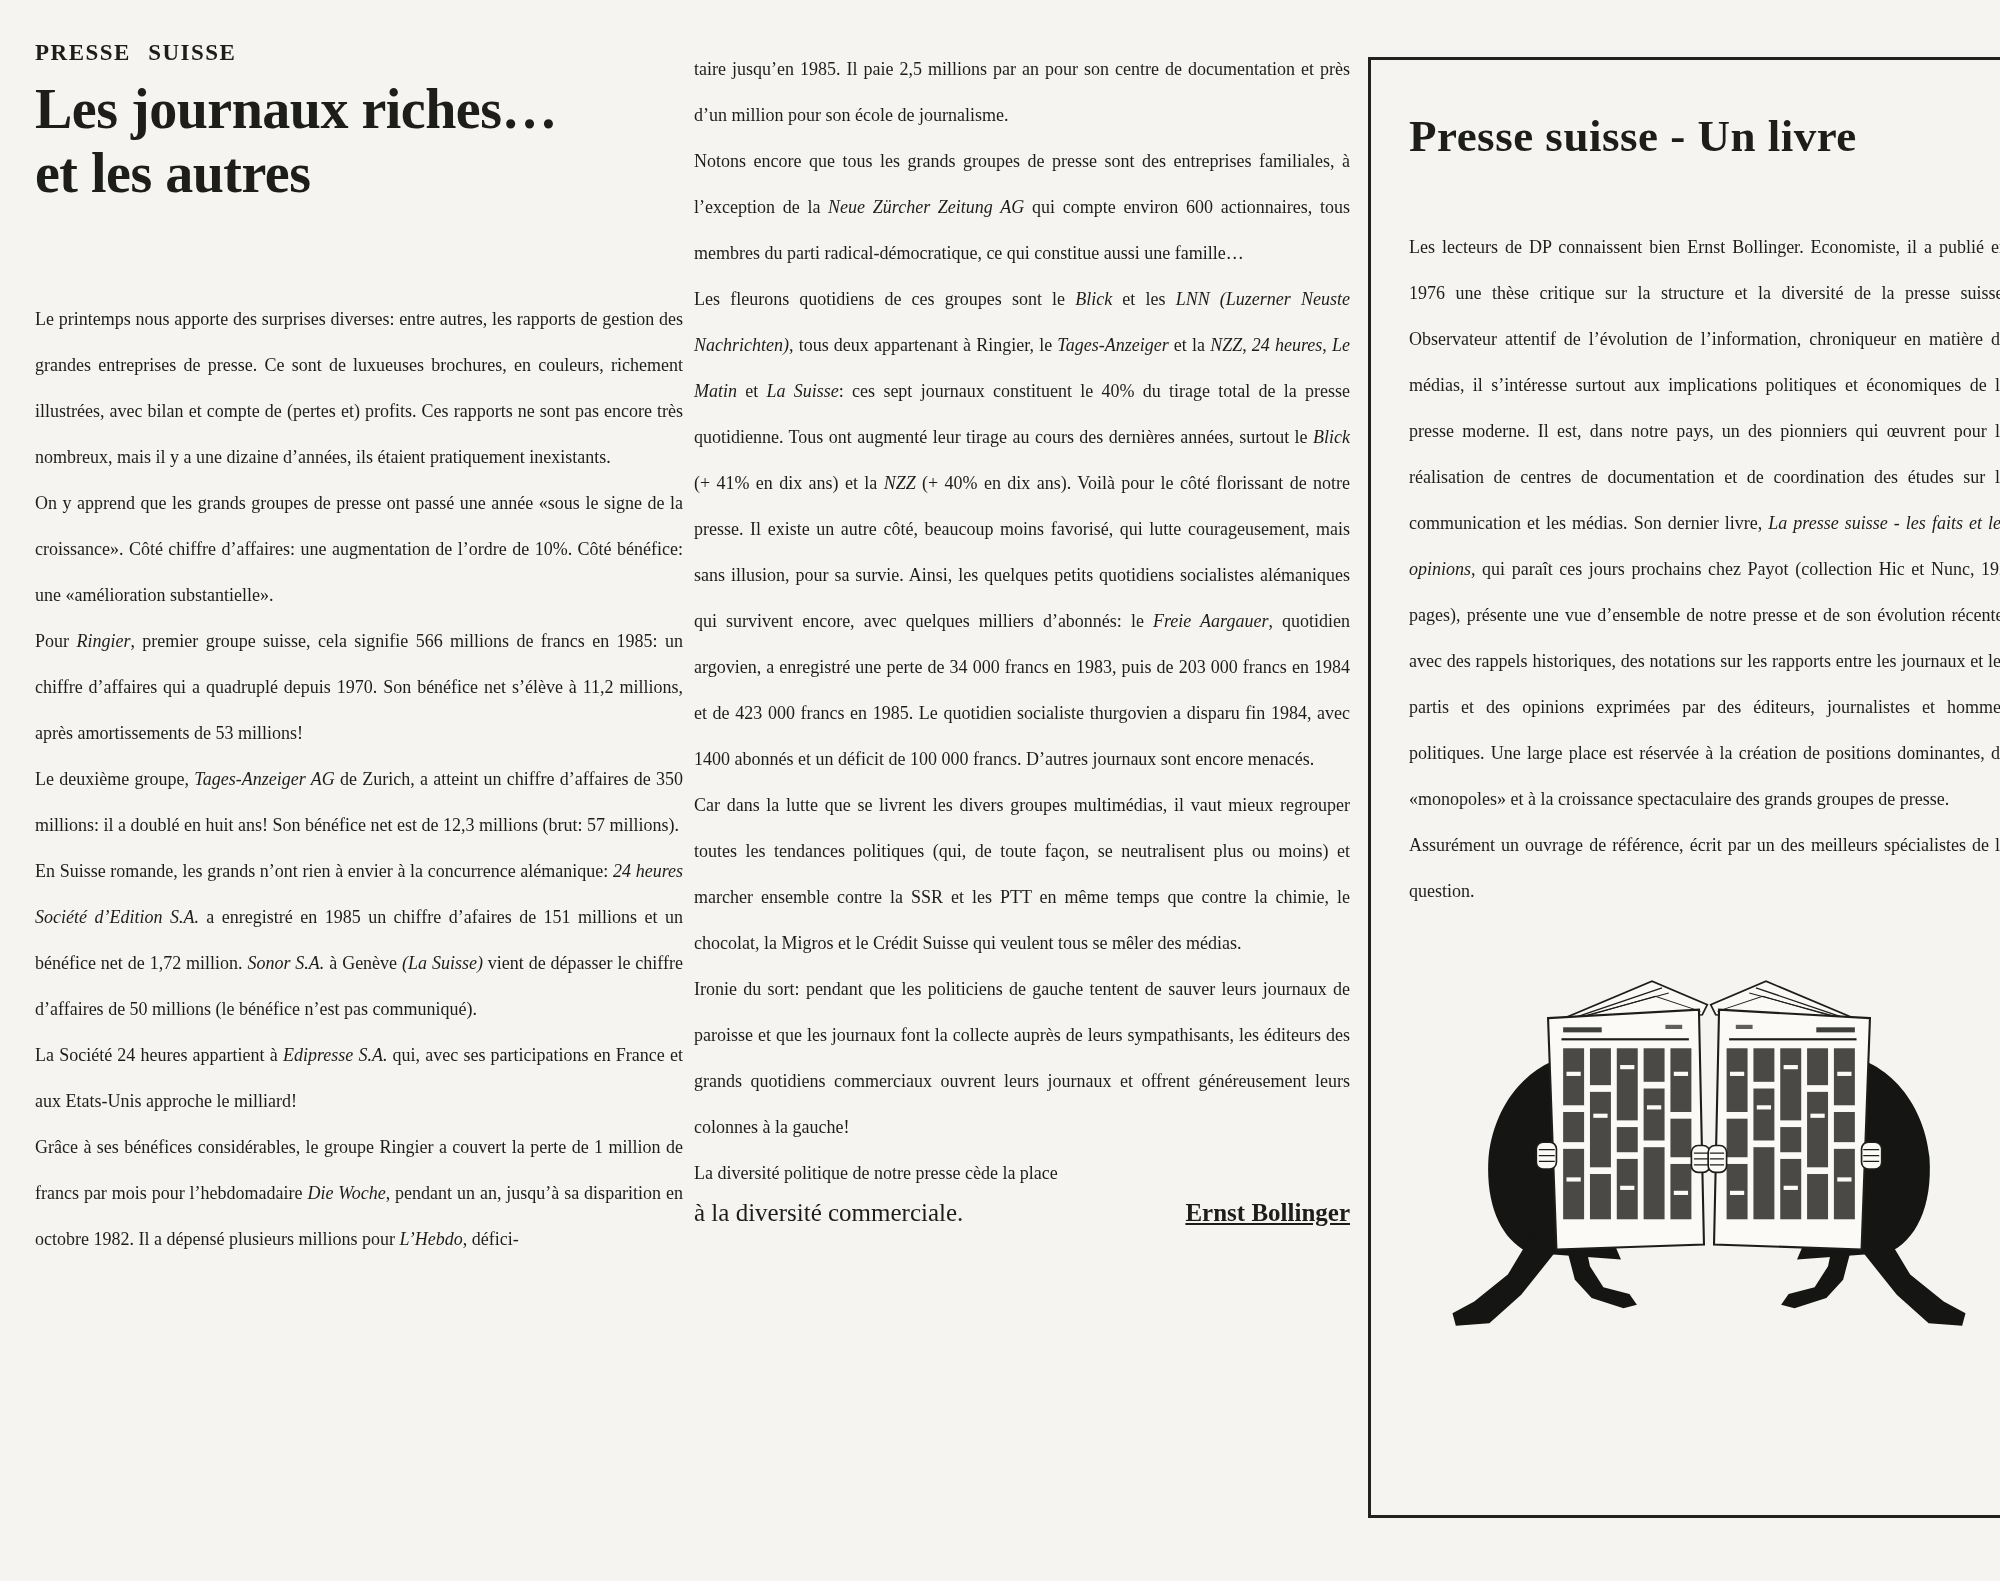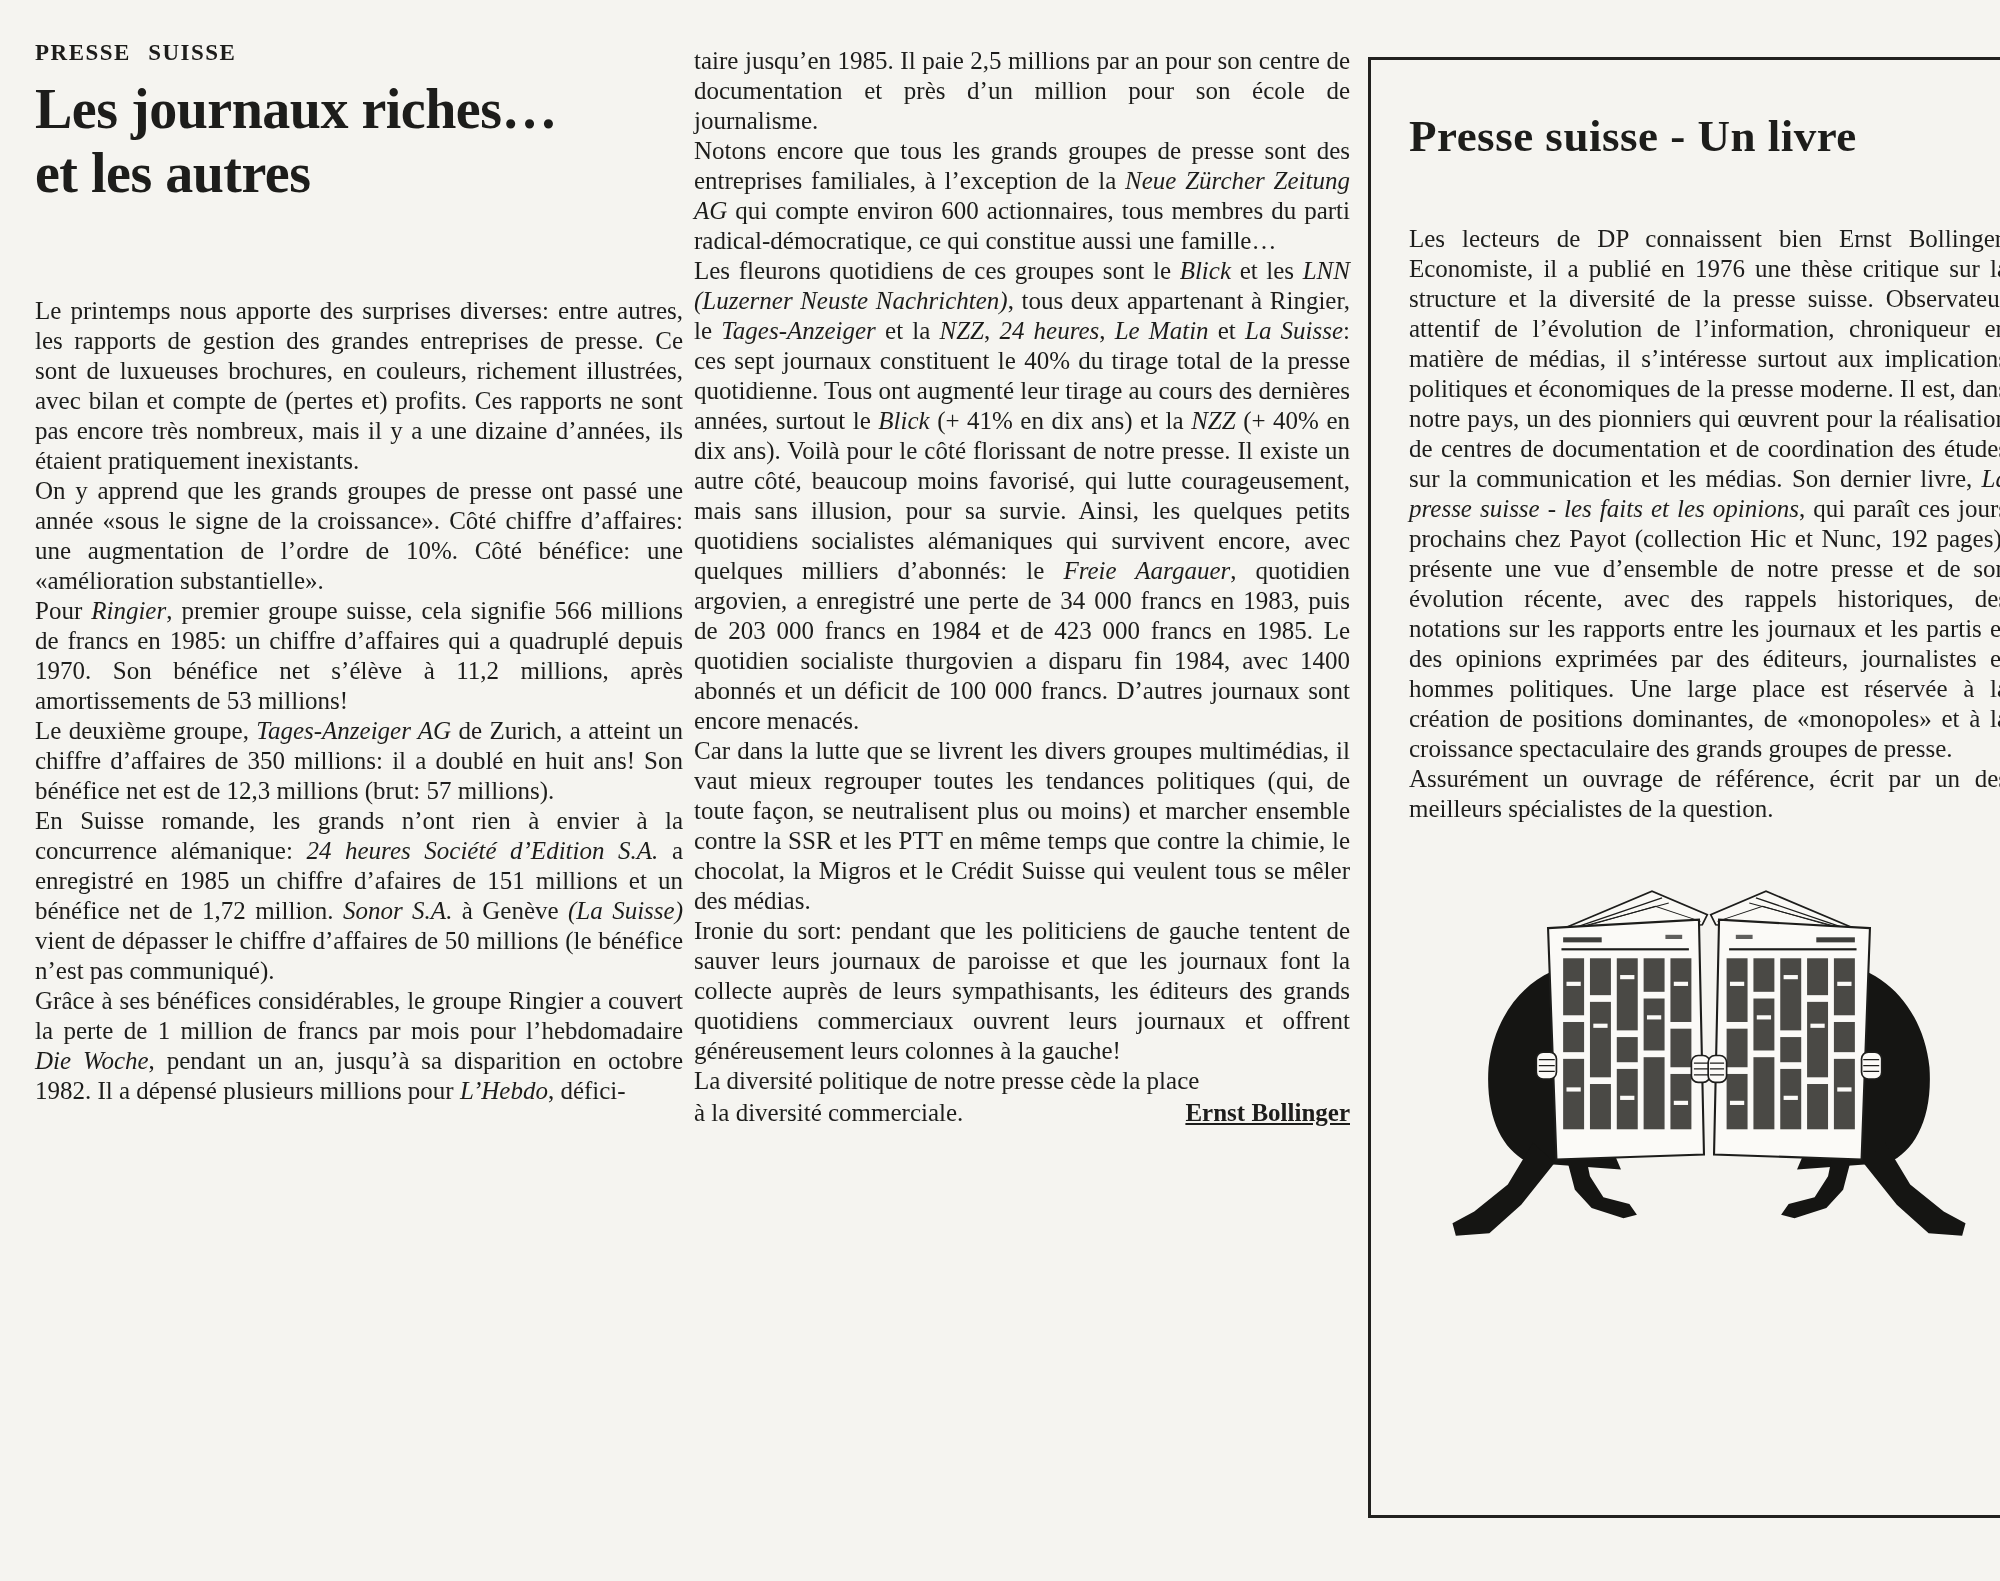"taire jusqu’en 1985. Il paie" .body-text { font-size: 25px -> 18px; line-height: 30px -> 46px }
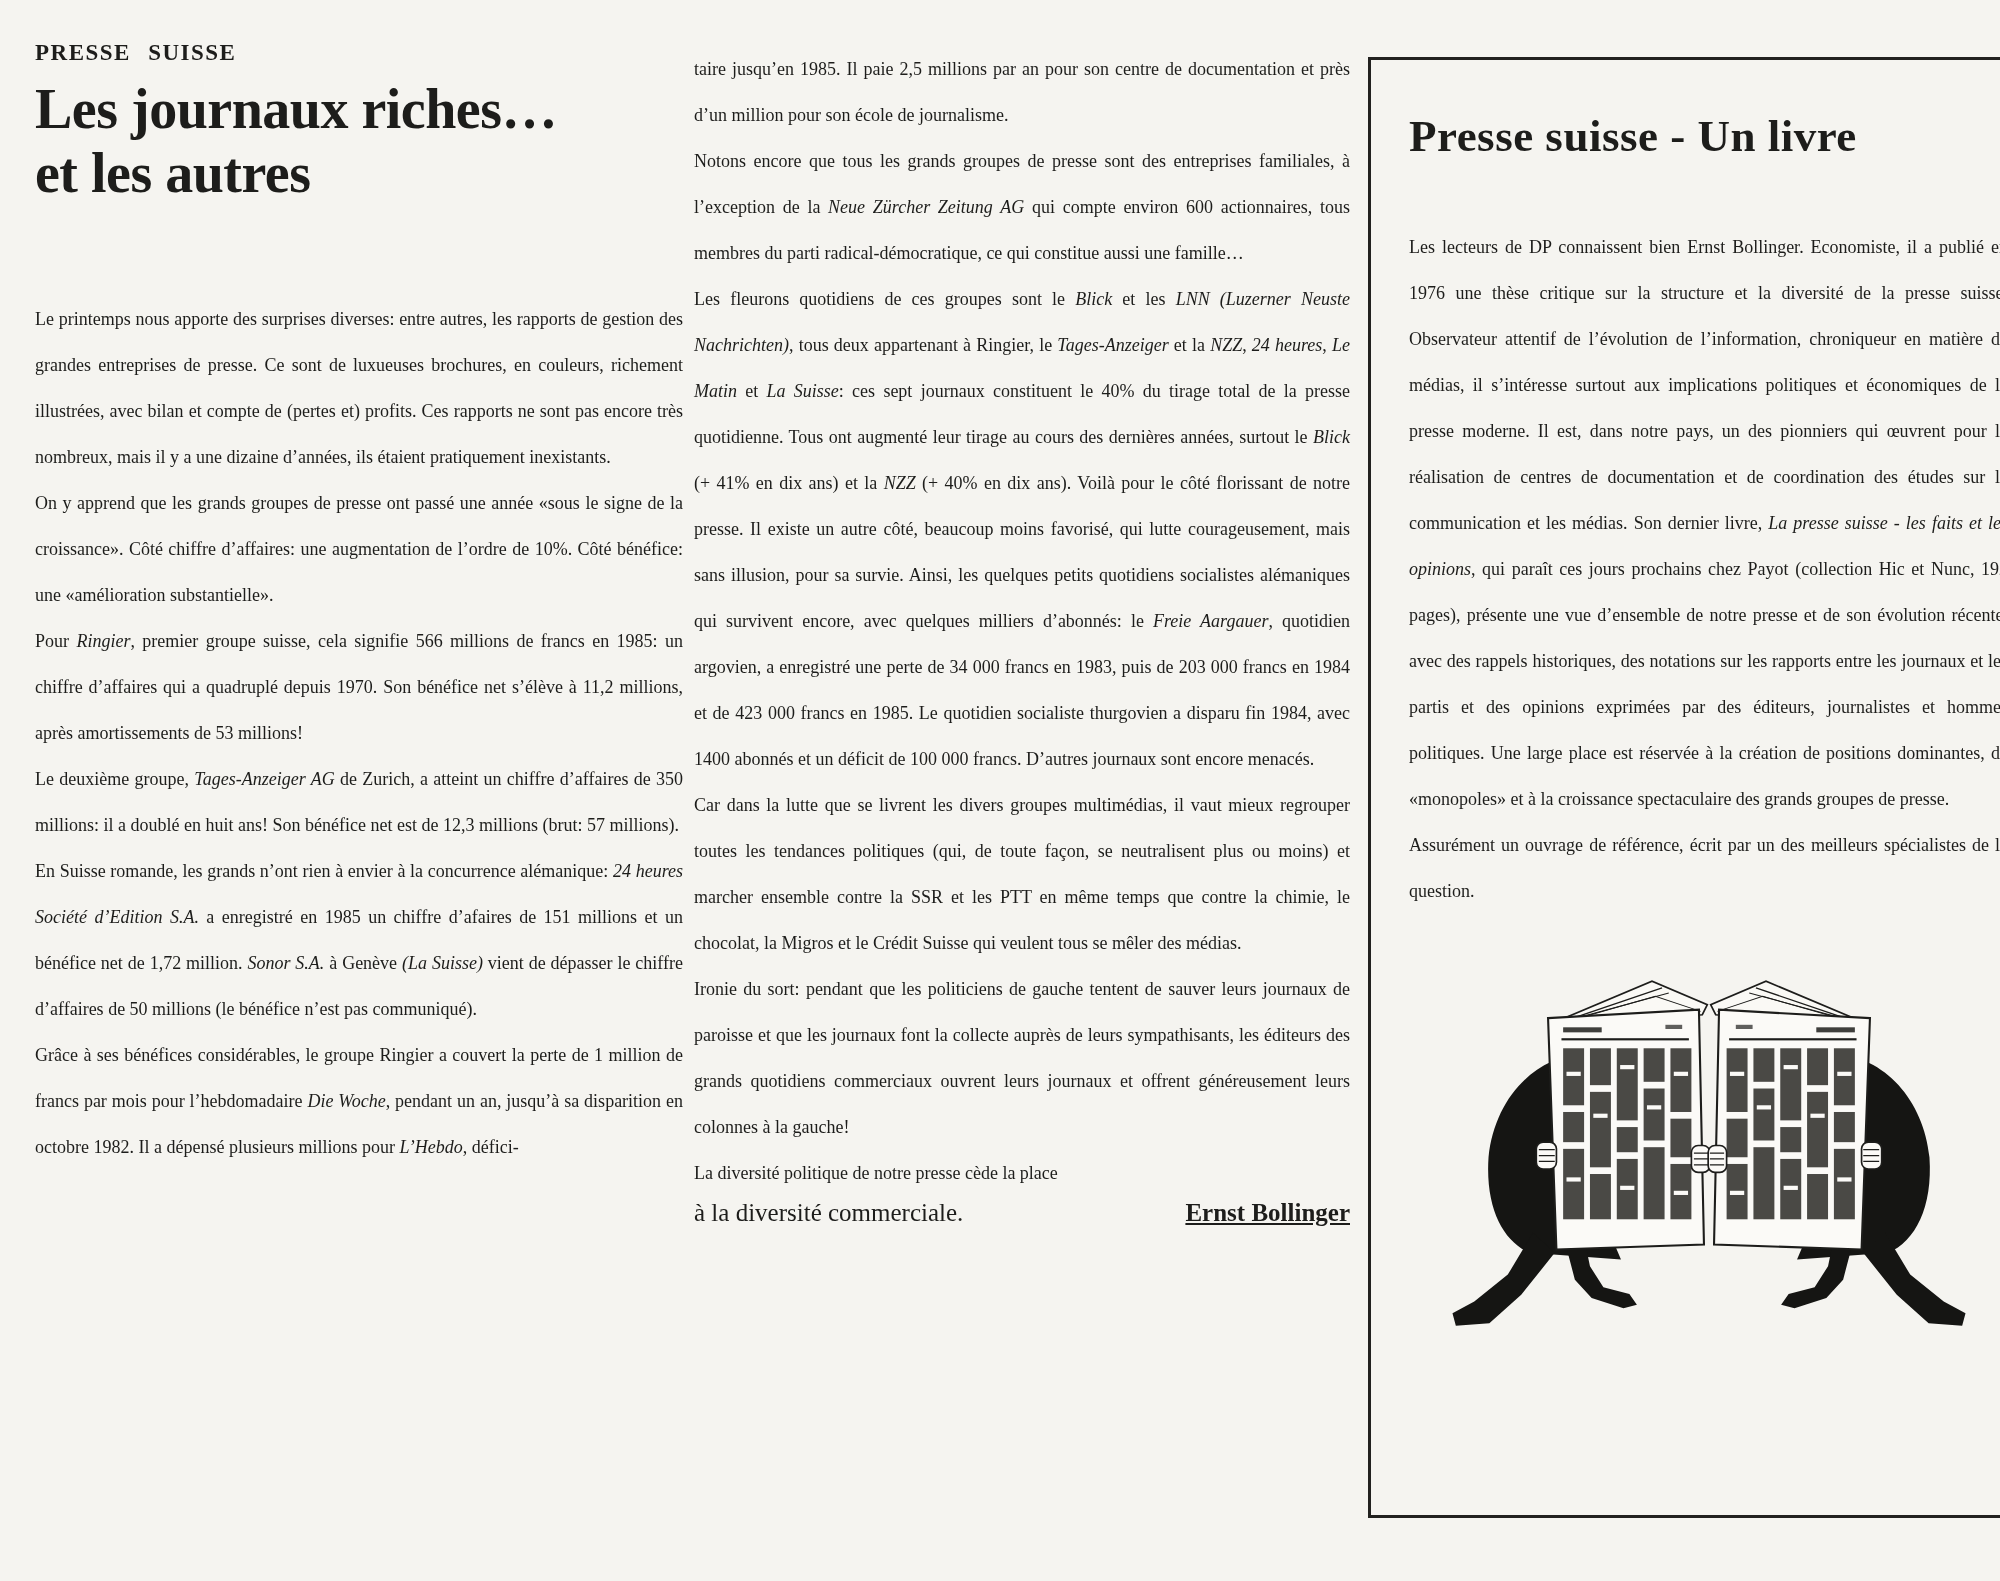"La Société 24 heures appartient" p.para { html: none -> <p><span>La Société 24 heures appartient à </span><span>Edipresse S.A.</span><span> qui, avec ses participations en France et aux Etats-Unis approche le milliard!</span></p> }
